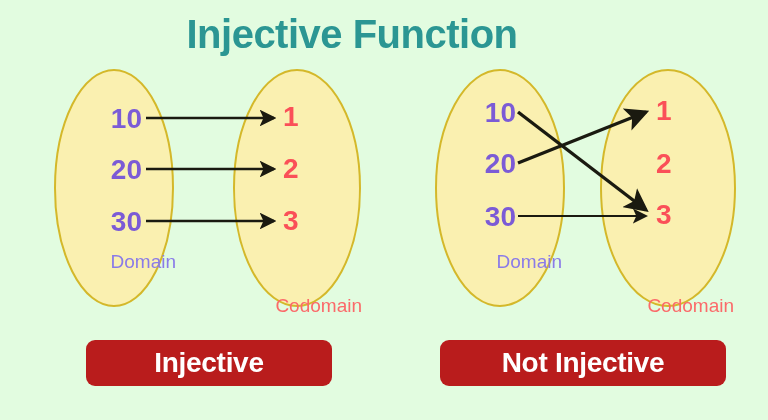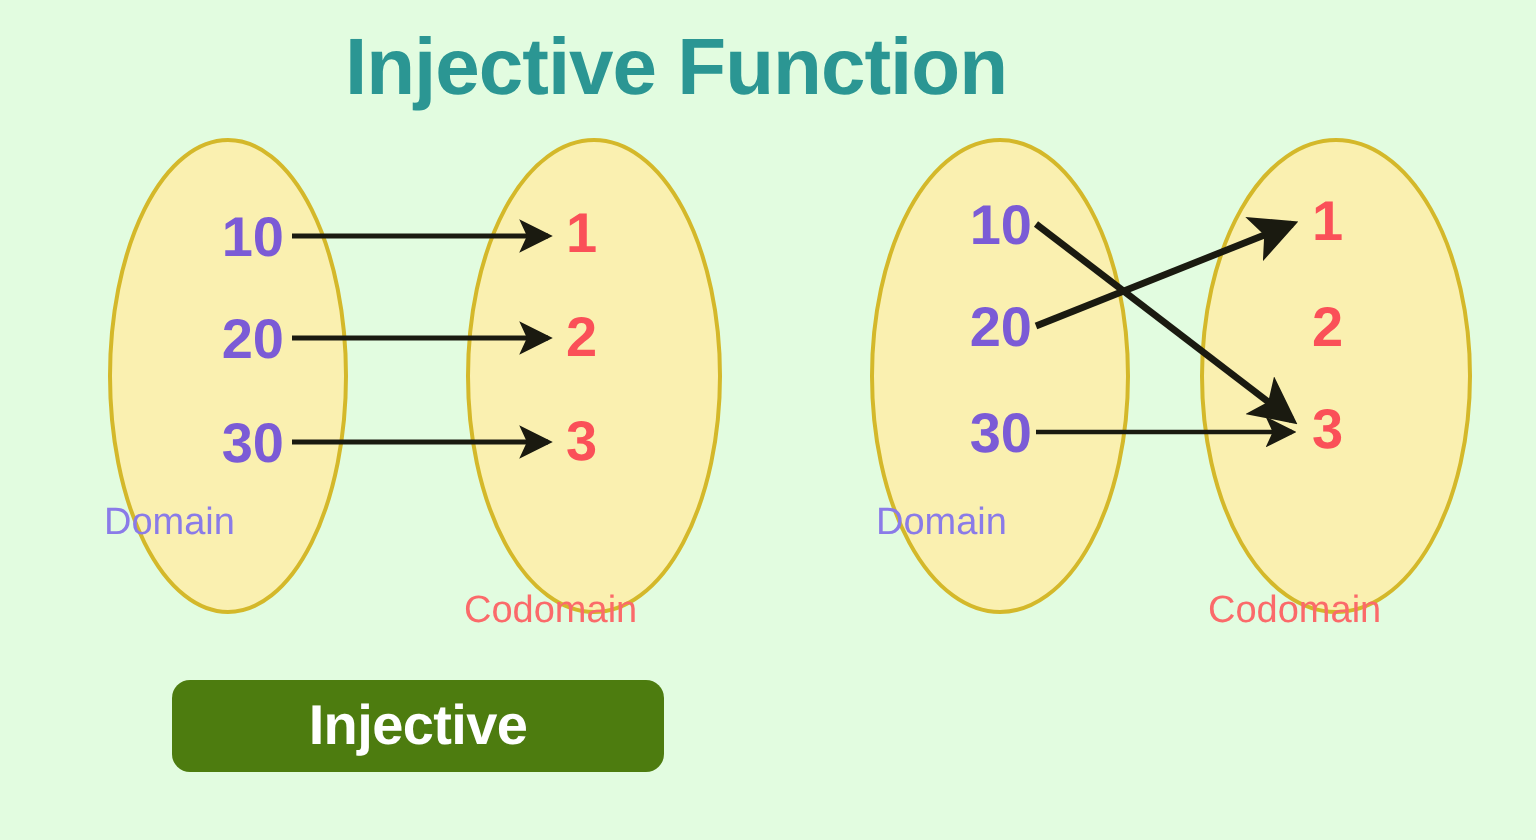"Injective Function" .title { left: 0 -> 14px }
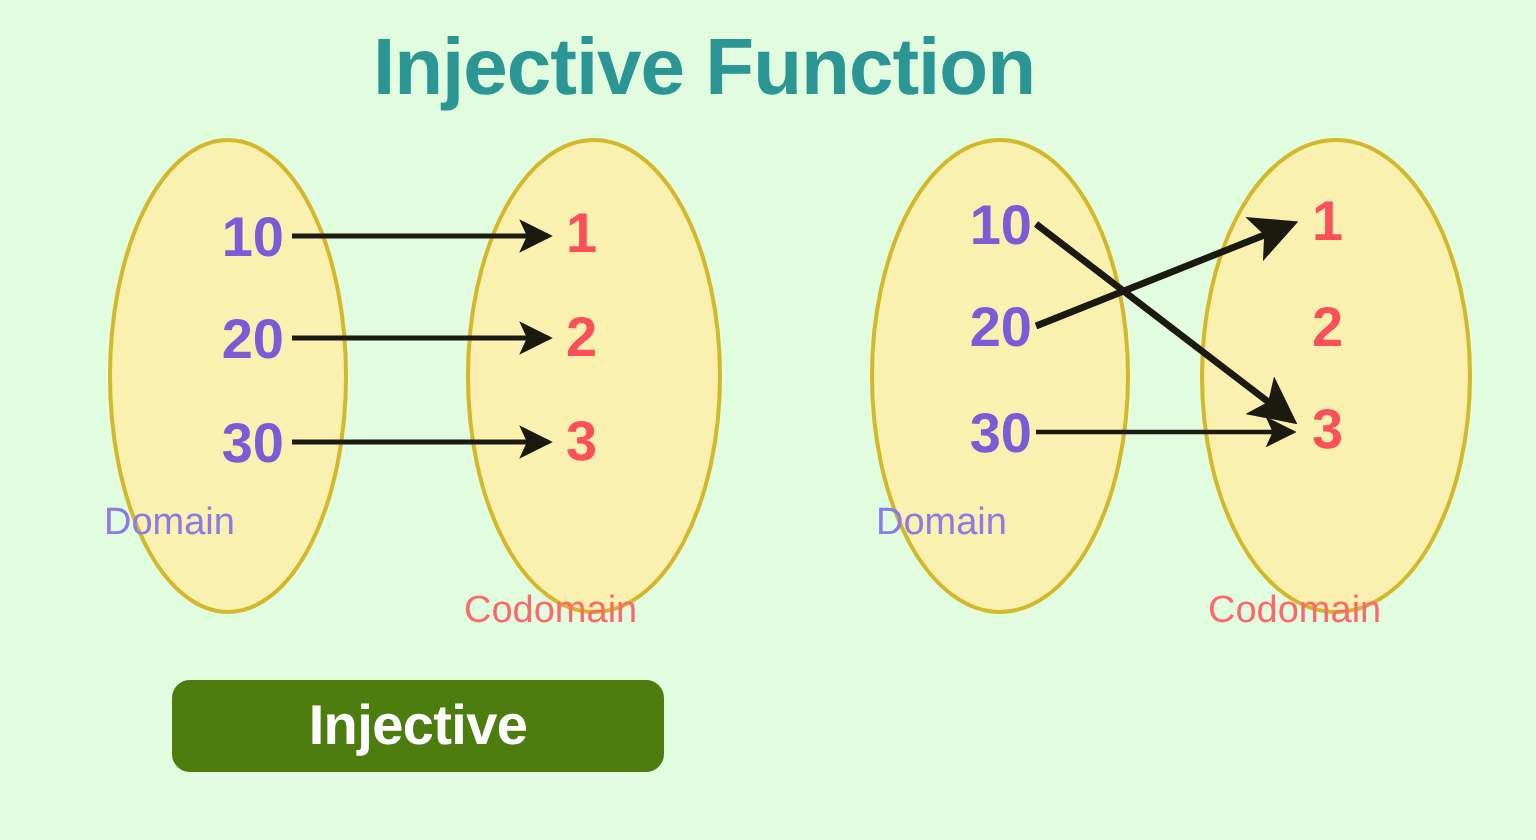"Domain" .set-name { text-align: left -> right }
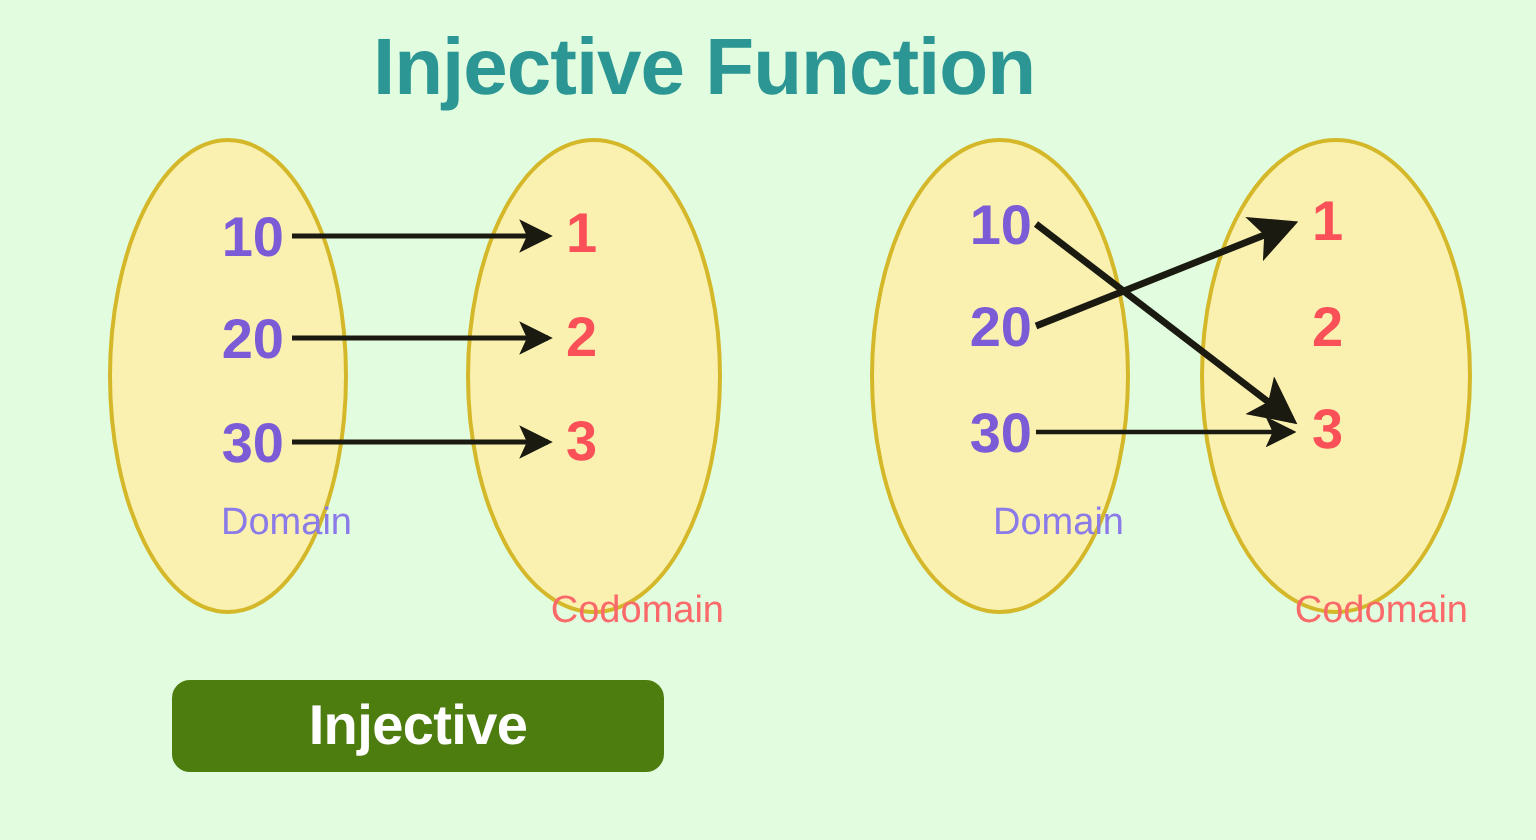"Injective" .badge { background: #4d7c0f -> #b91c1c }
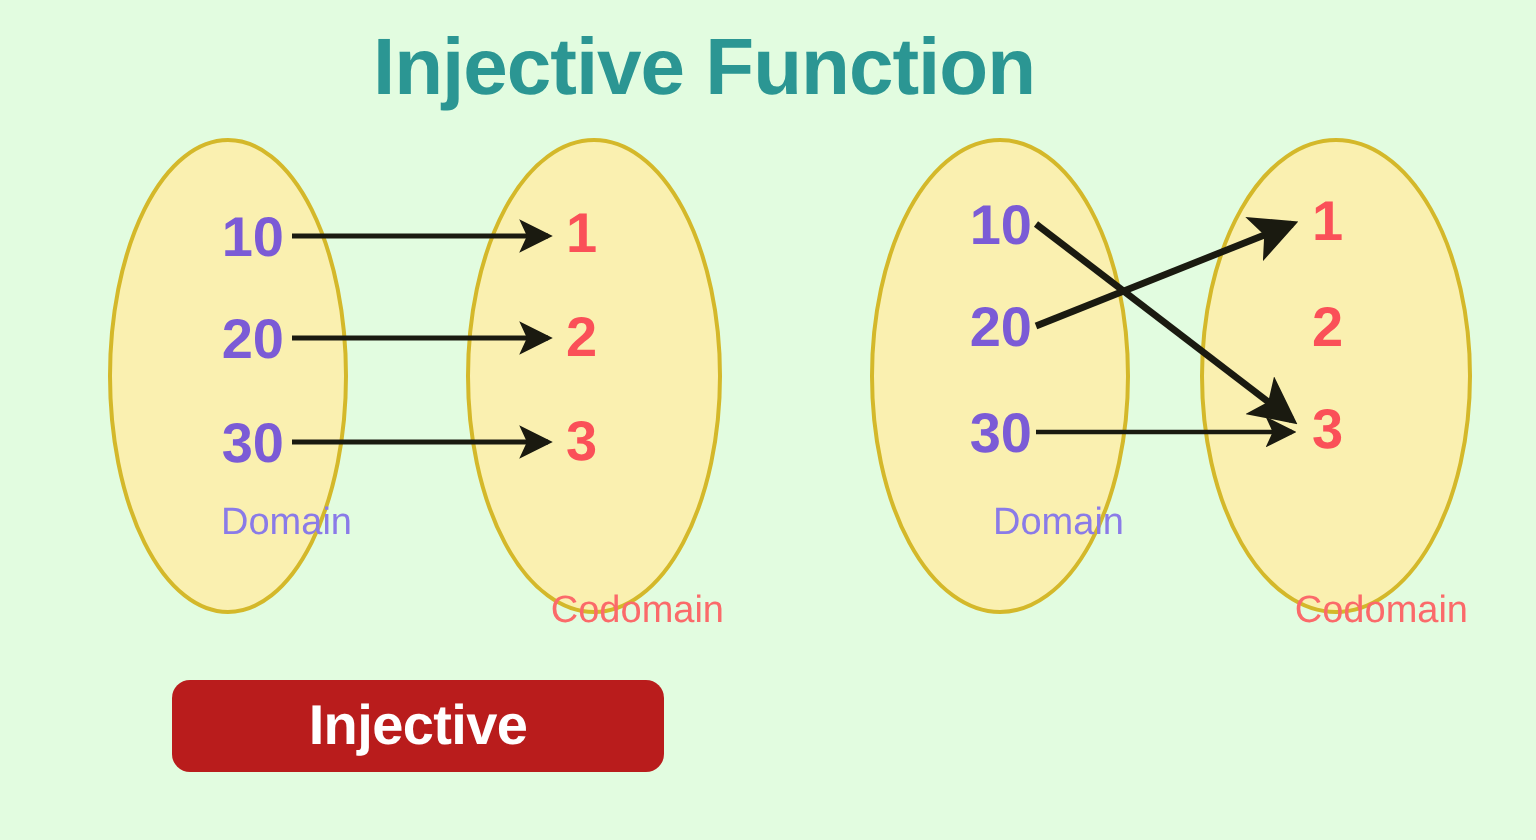"Not Injective" div.badge { html: none -> <div>Not Injective</div> }
